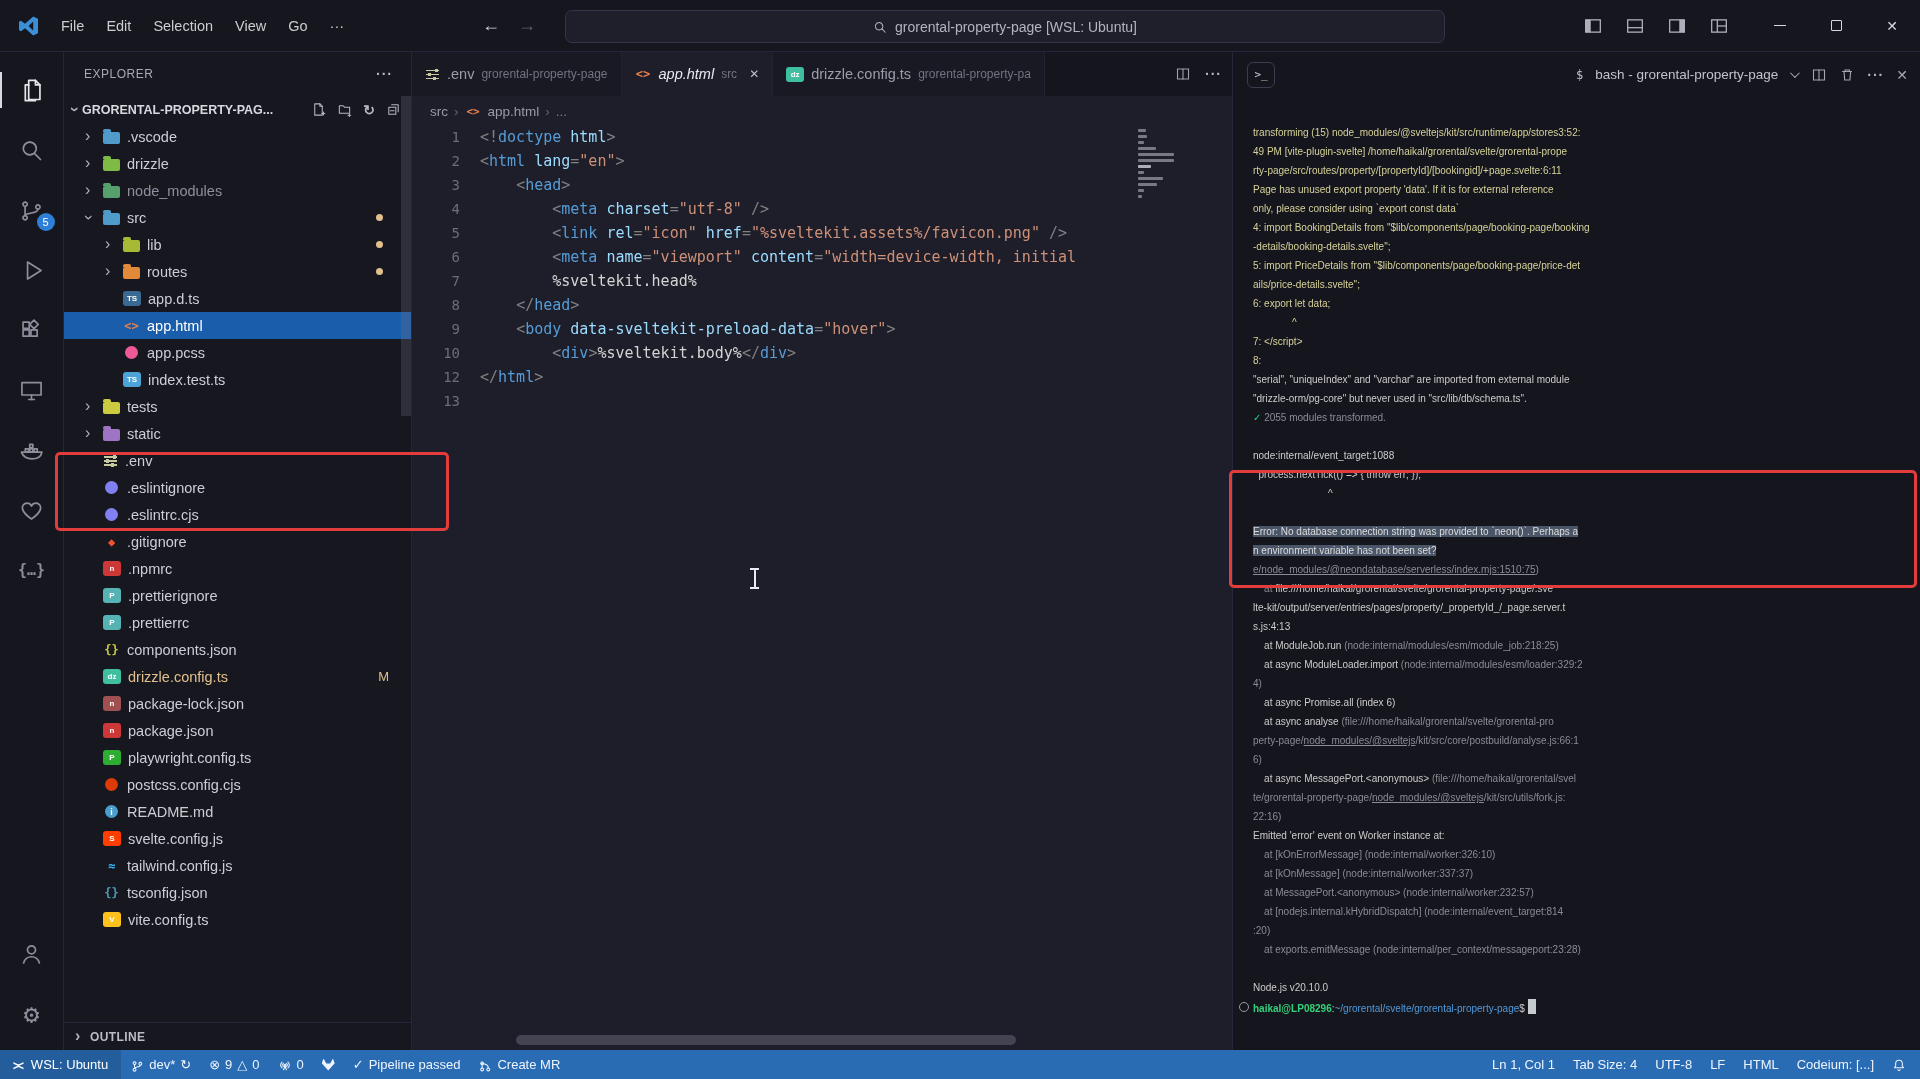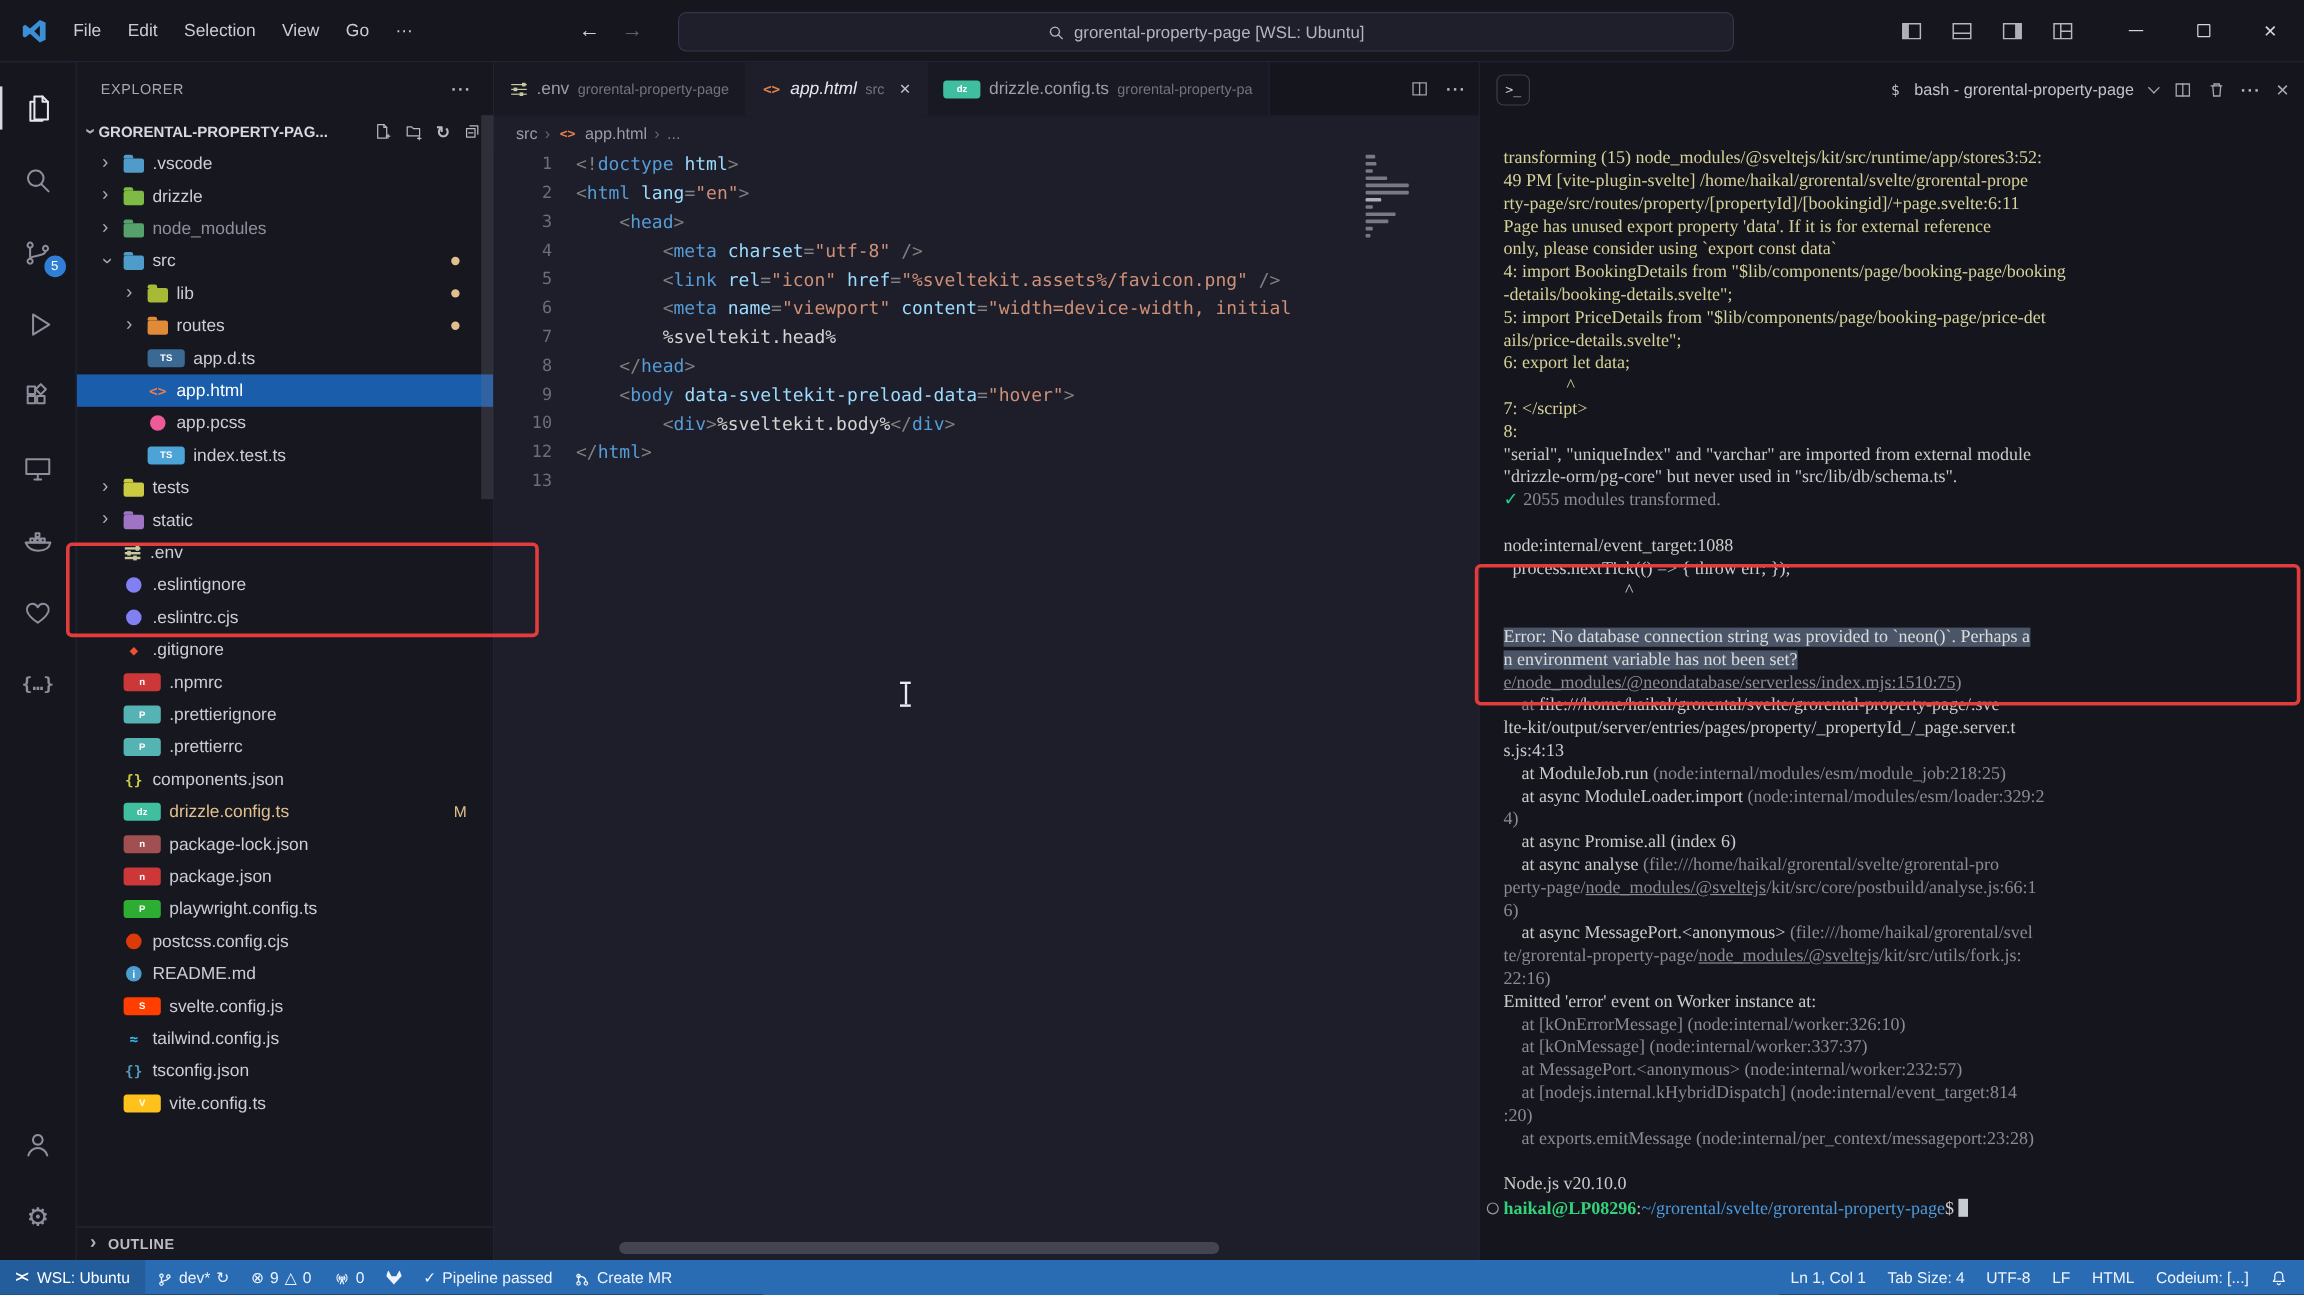"dz" .fis { width: 31px -> 18px }
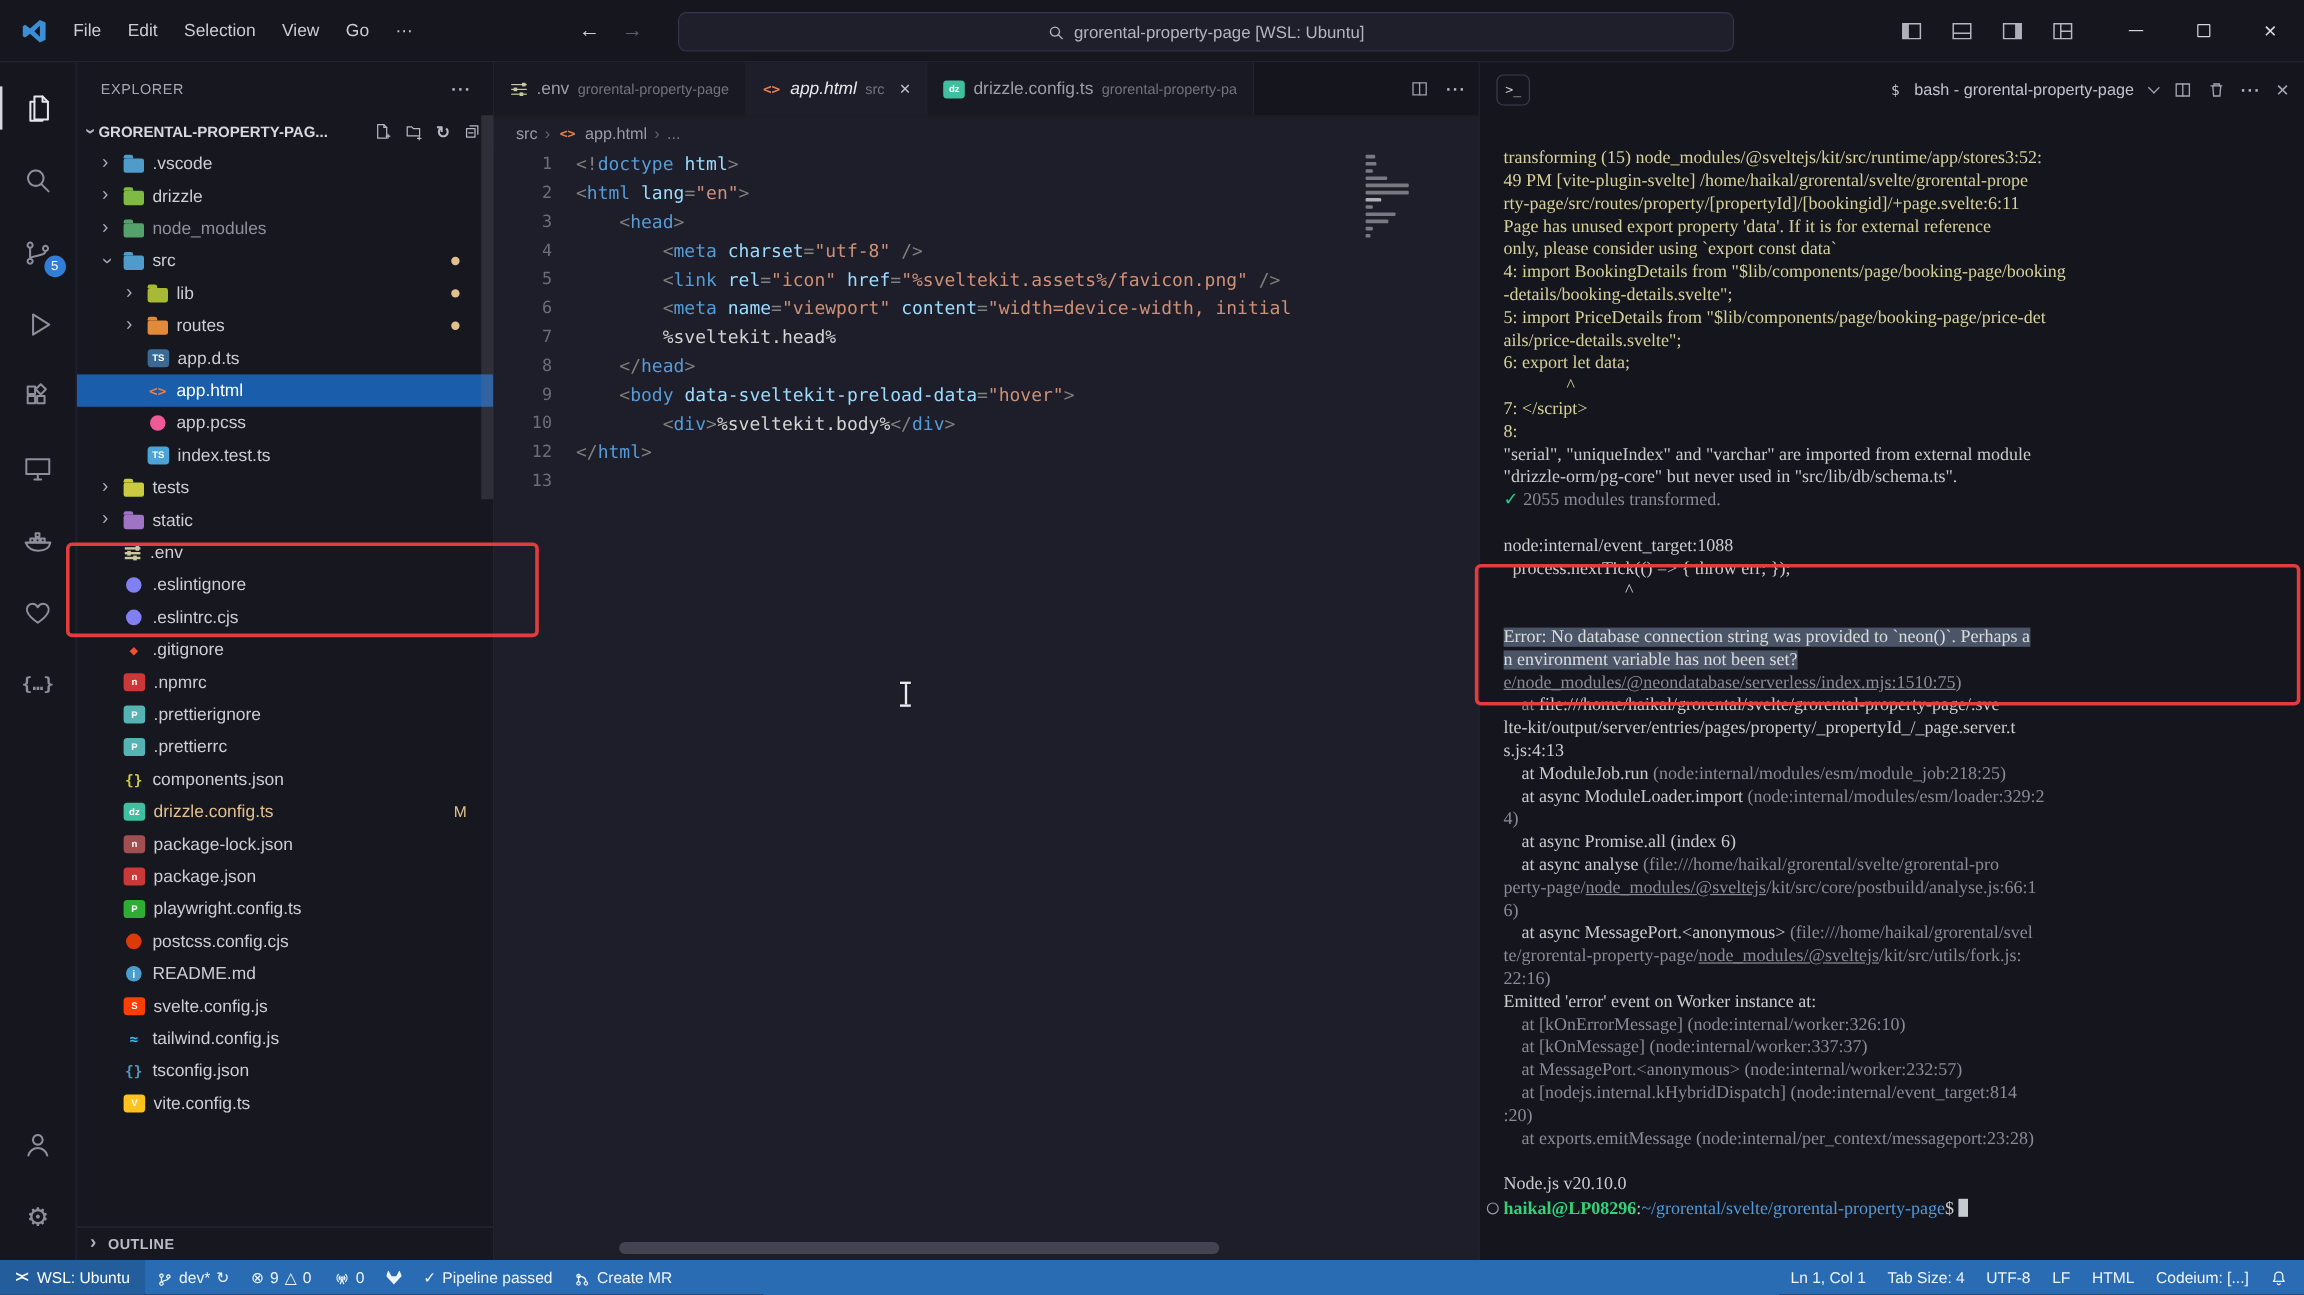"transforming (15)" .term-body { font-family: Liberation Serif, serif -> Liberation Sans, sans-serif; font-size: 15px -> 10px }
